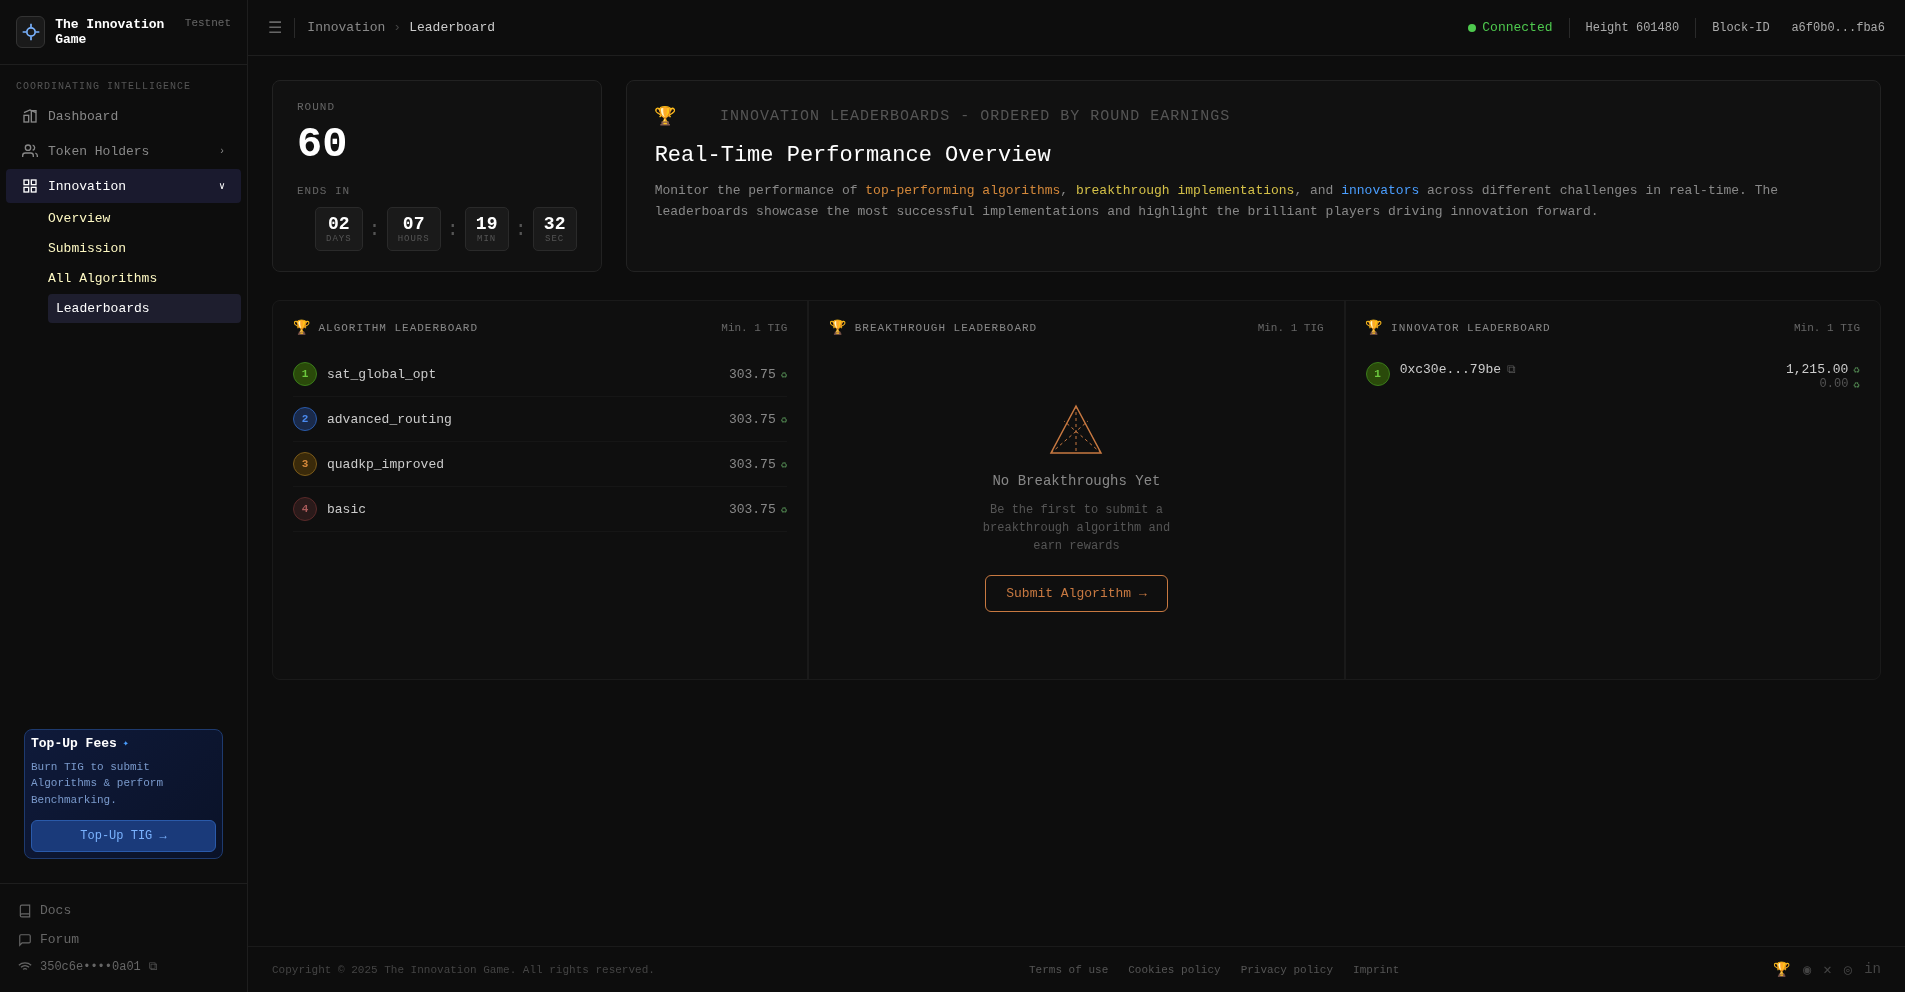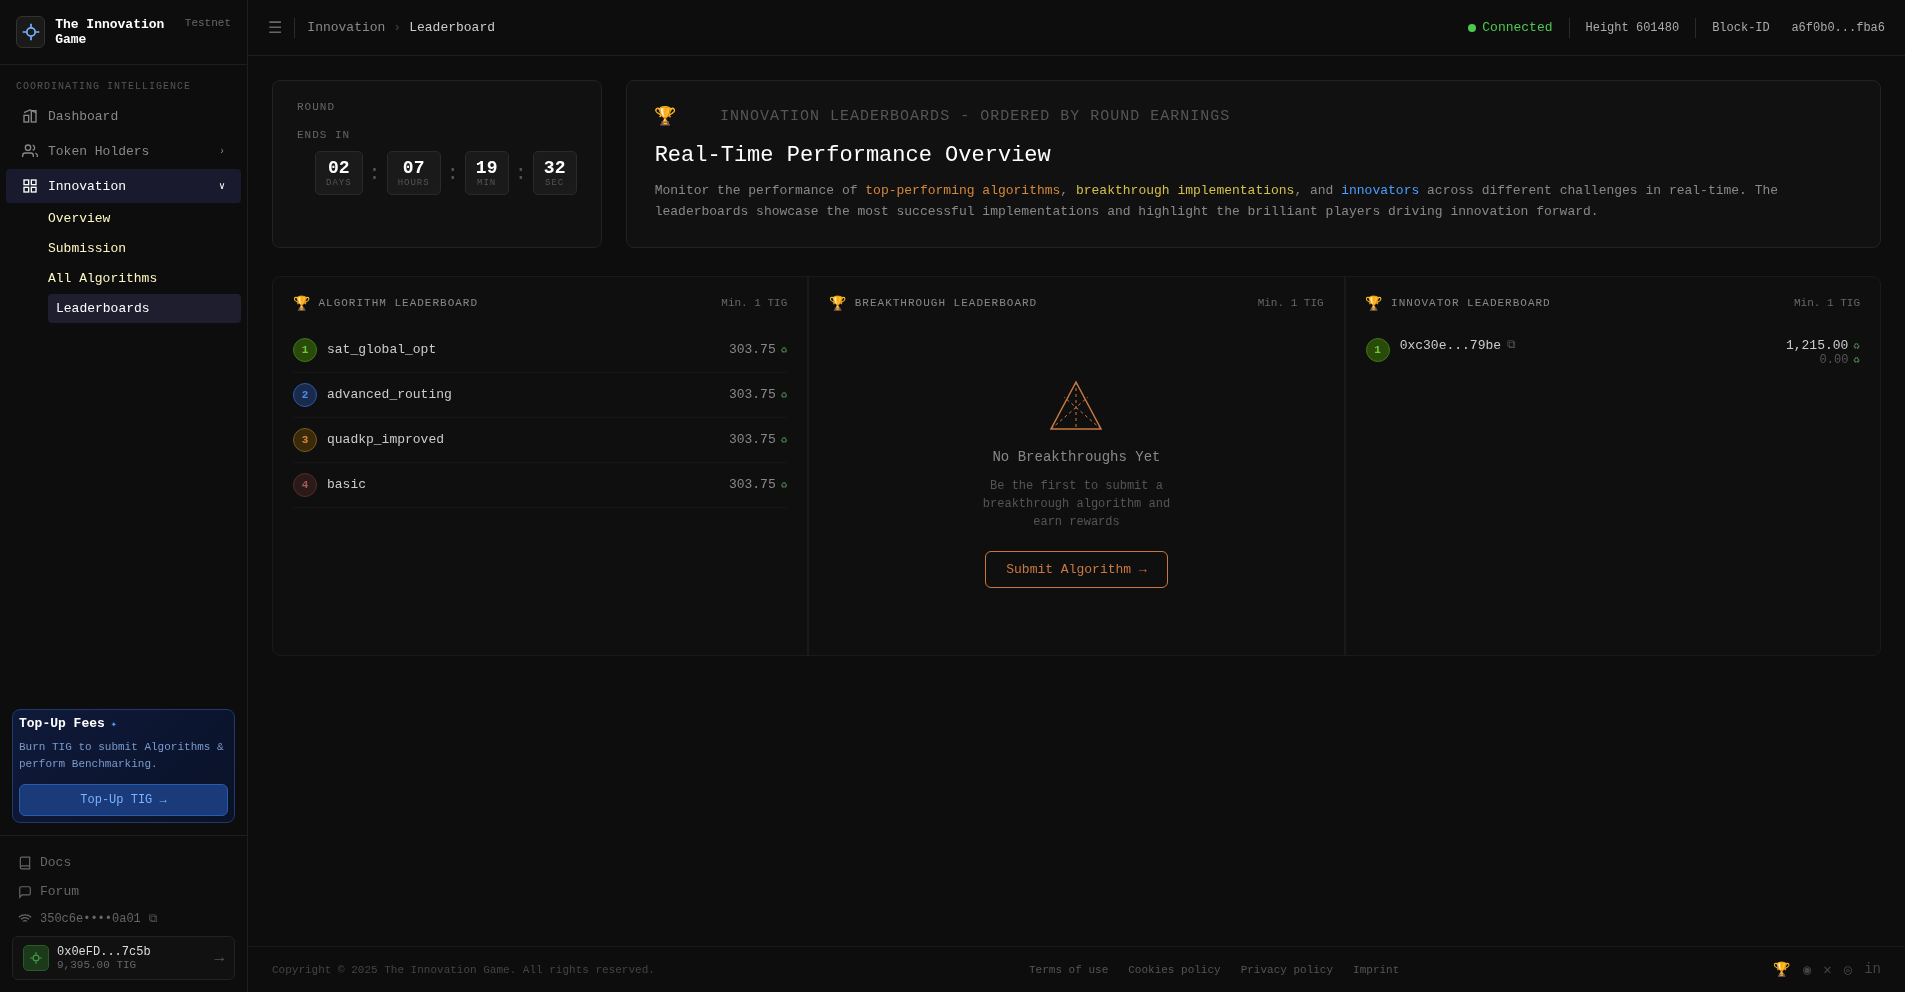"60" div.round-number { html: none -> <div>60</div> }
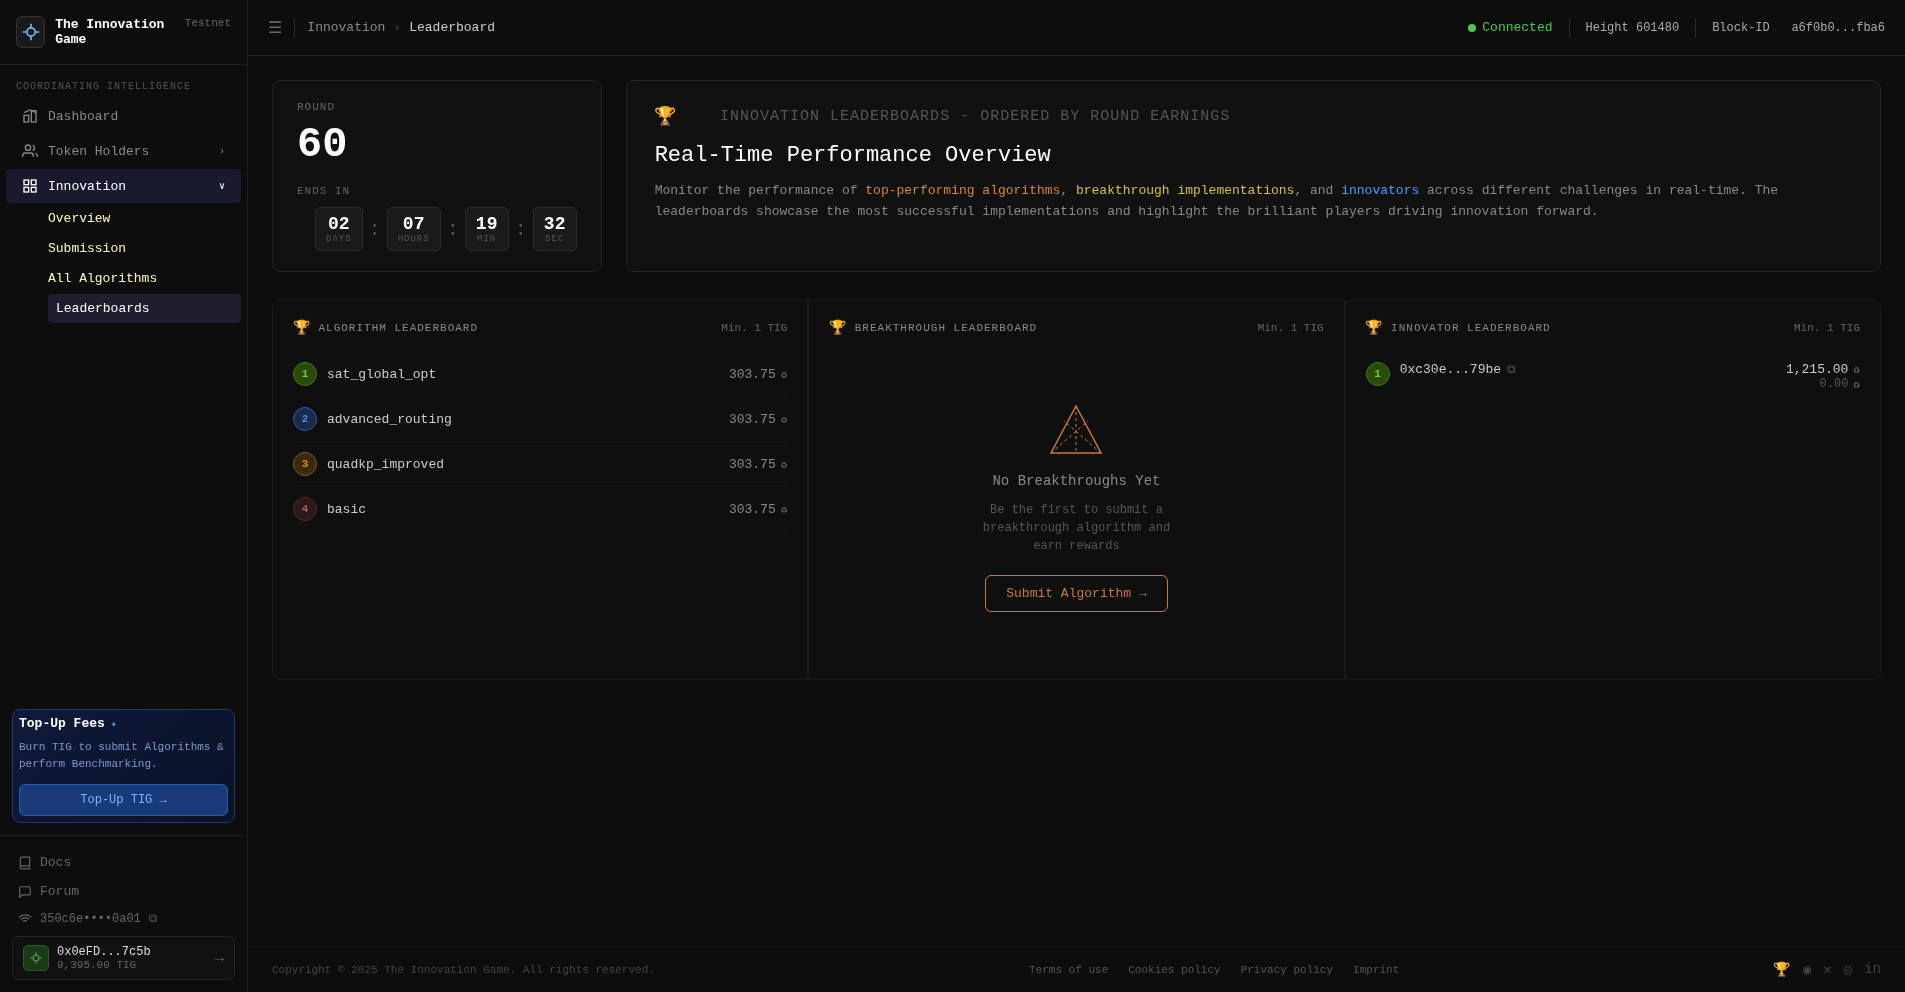"Top-Up Fees" .sidebar-card { margin: 12px -> 24px }
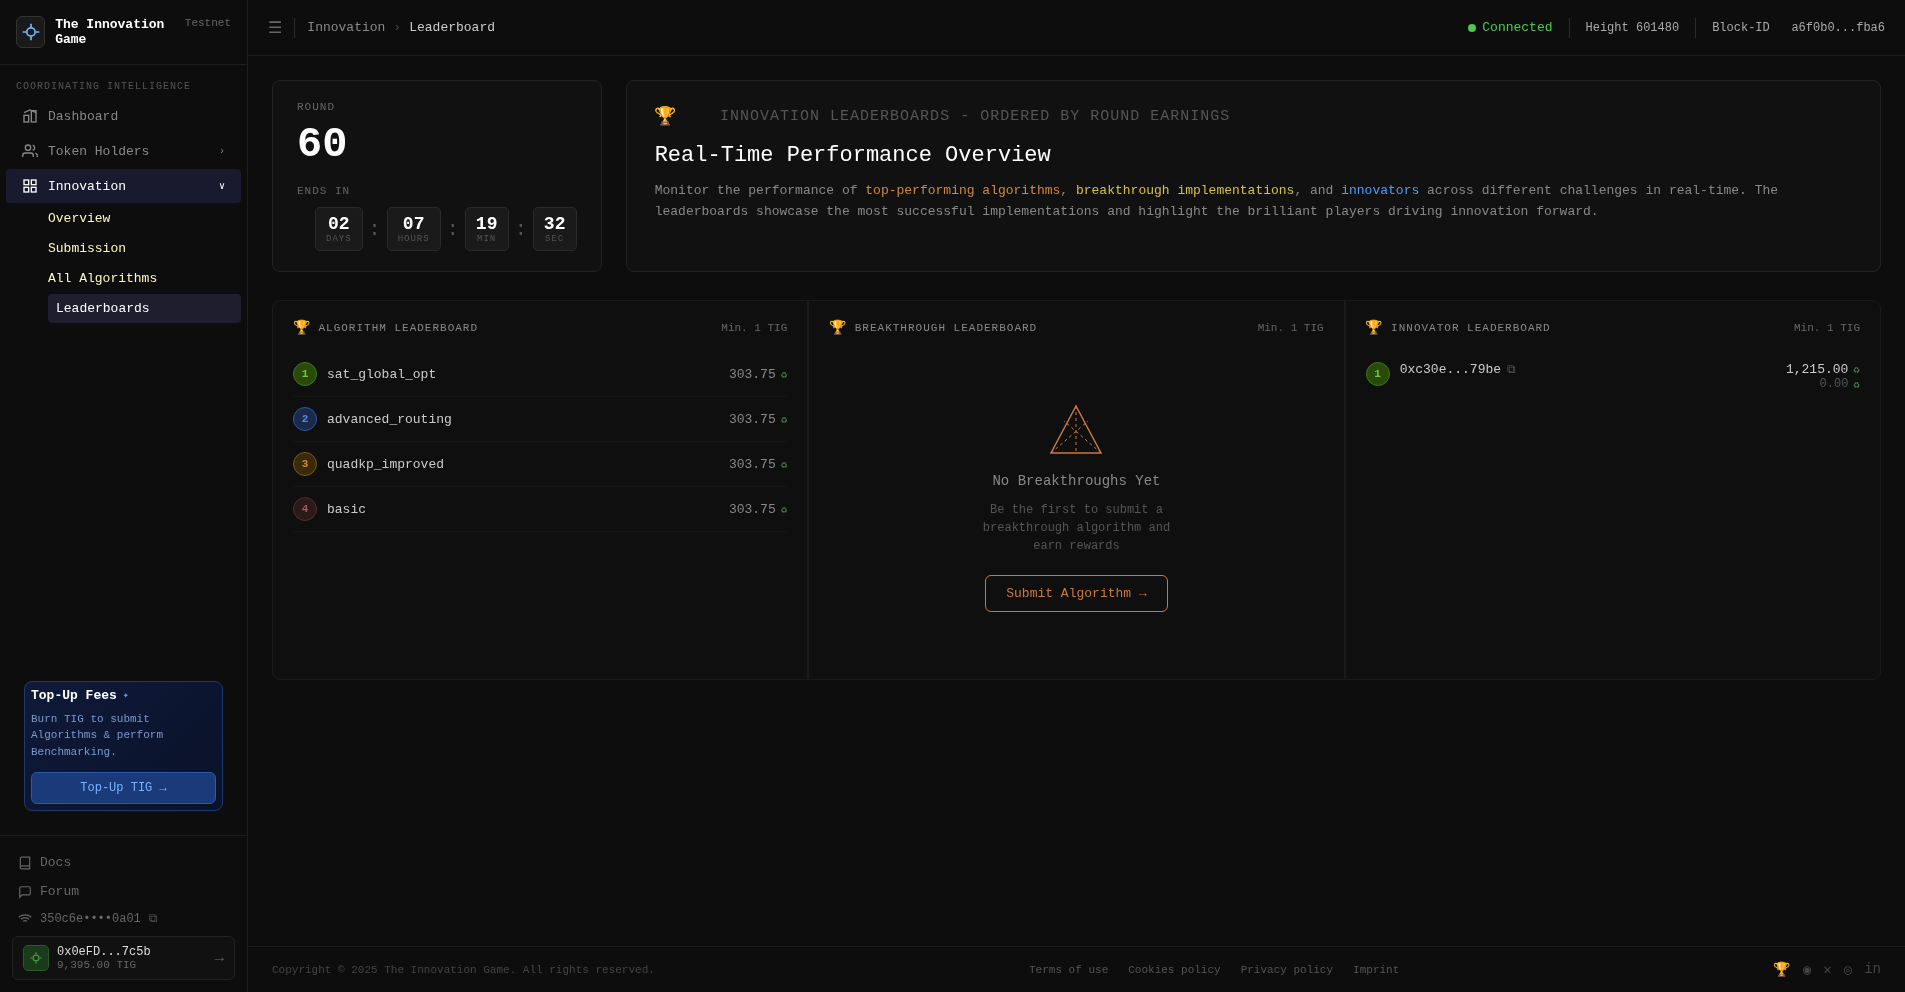"0x0eFD...7c5b" div.wallet-row { html: <div> <div> <svg> <circle></circle> <path></path> </svg> </div> <div> <div>0x0eFD...7c5b</div> <div>9,395.00 TIG</div> </div> <span>→</span> </div> -> none }
